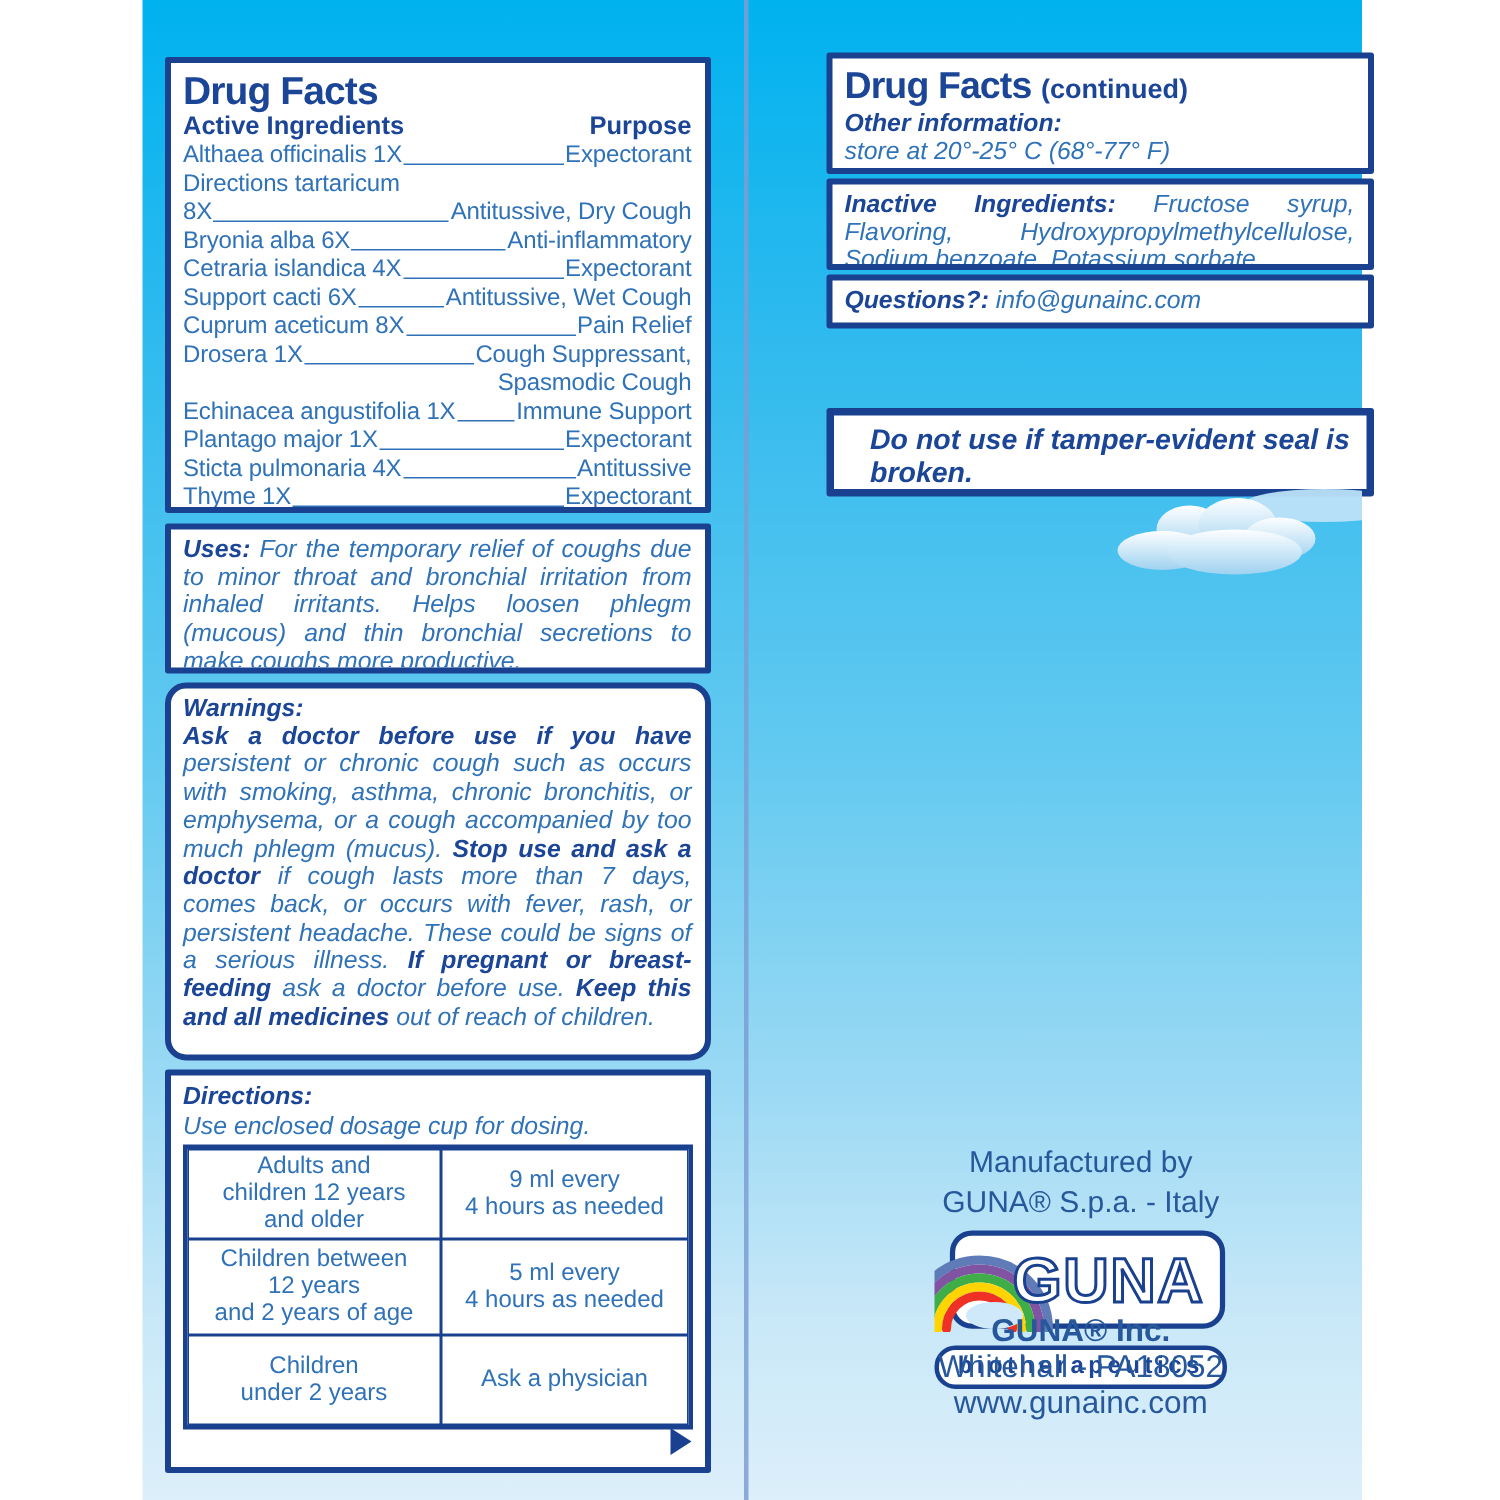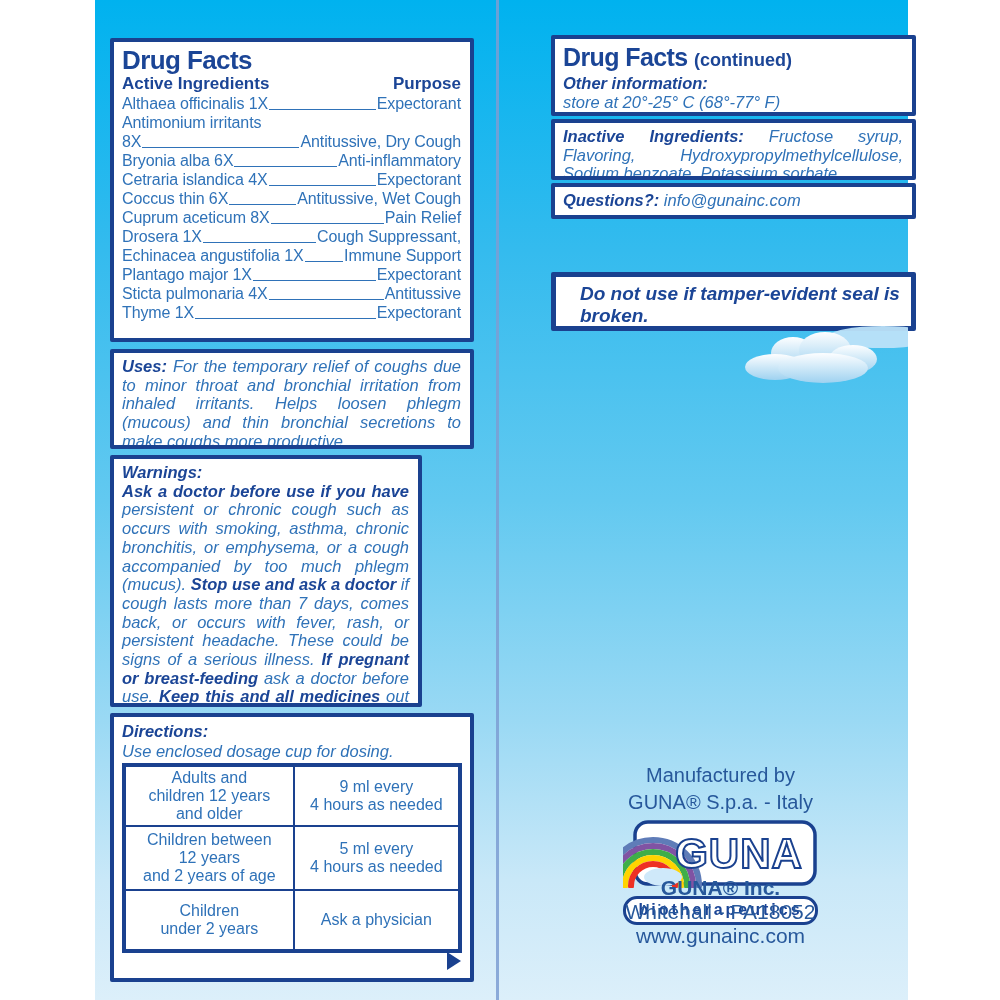"Antimonium irritants" span.l { text: Antimonium irritants -> Directions tartaricum }
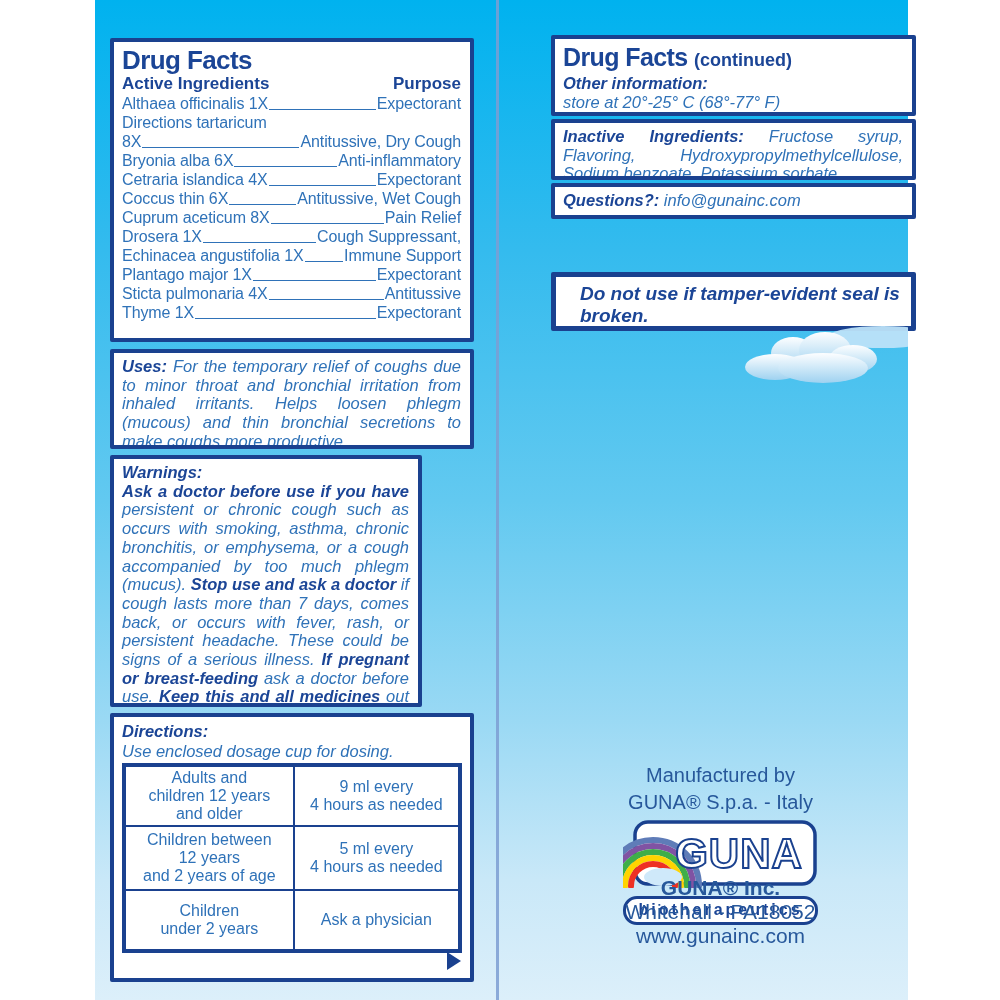"Coccus thin 6X" span.l { text: Coccus thin -> Support cacti }
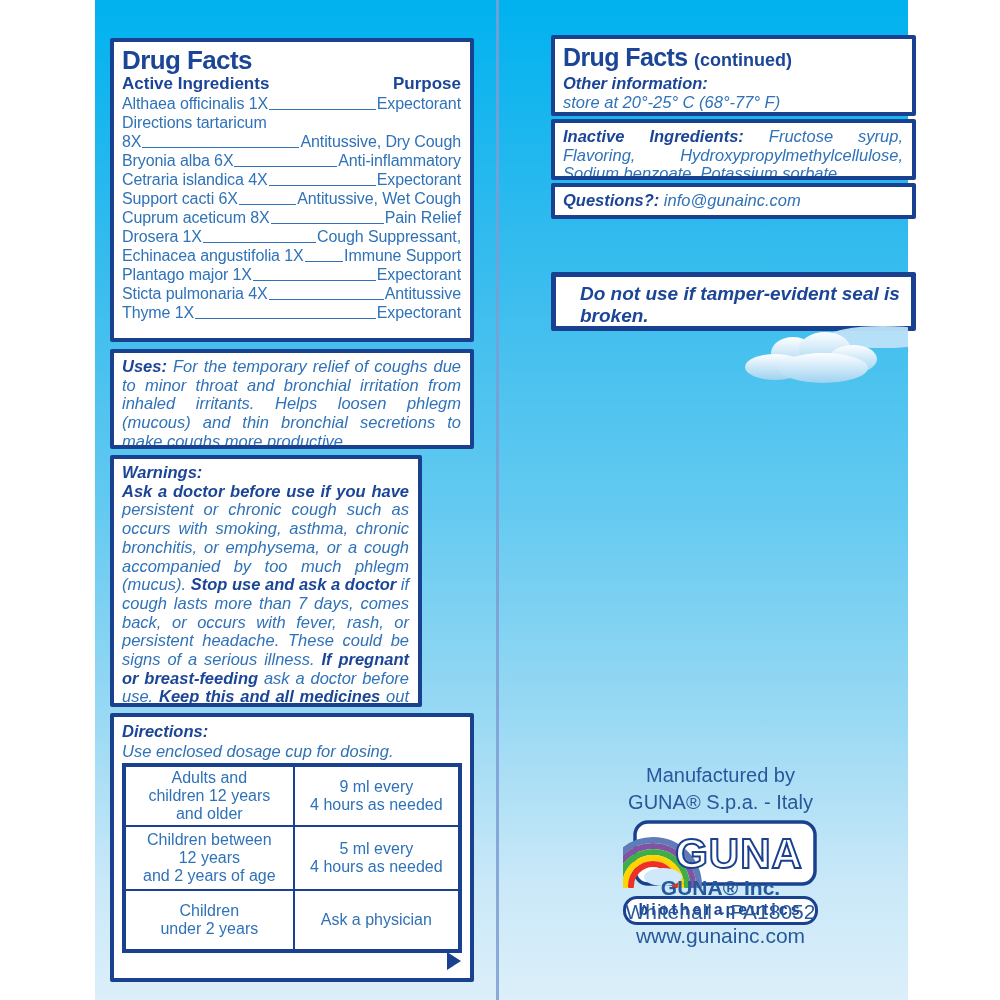"Spasmodic Cough" div.ing-row { html: none -> <div> <span>Spasmodic Cough</span> </div> }
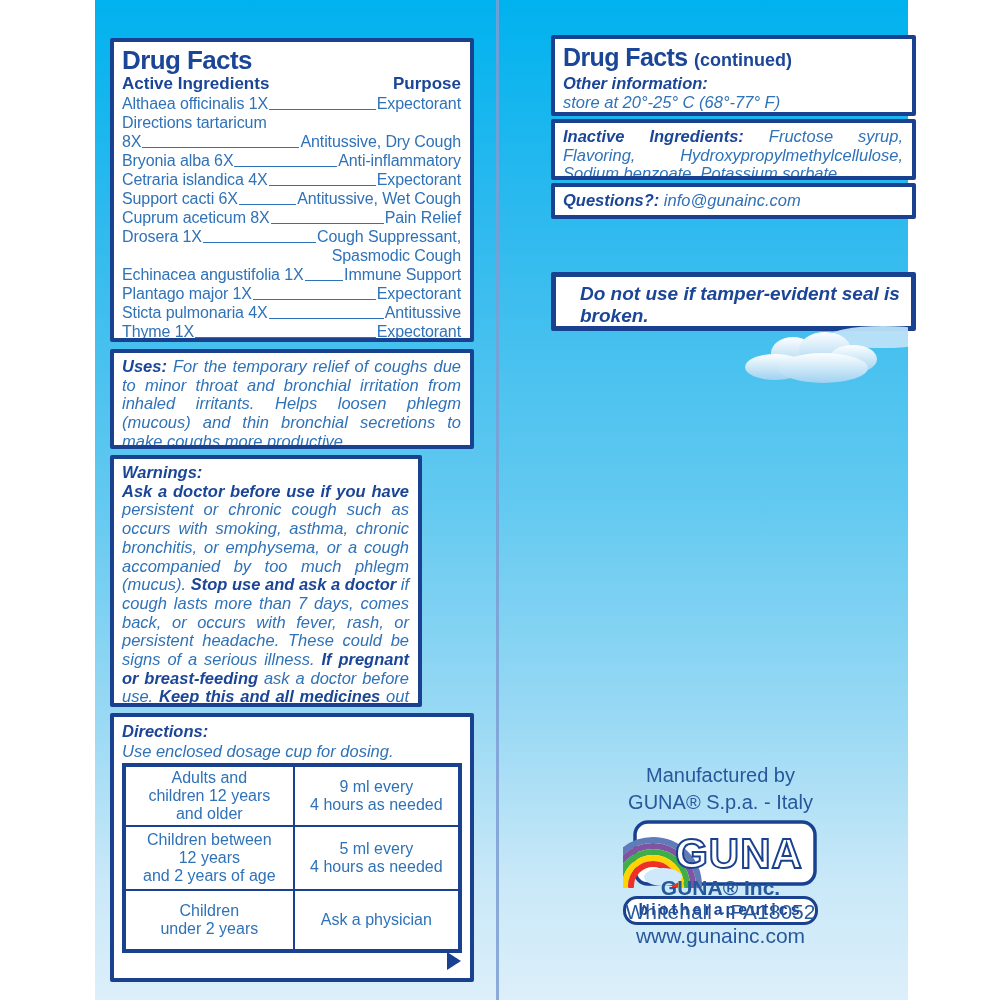"Warnings:" div.df-box { border-radius: none -> 14px; width: 312px -> 364px }
